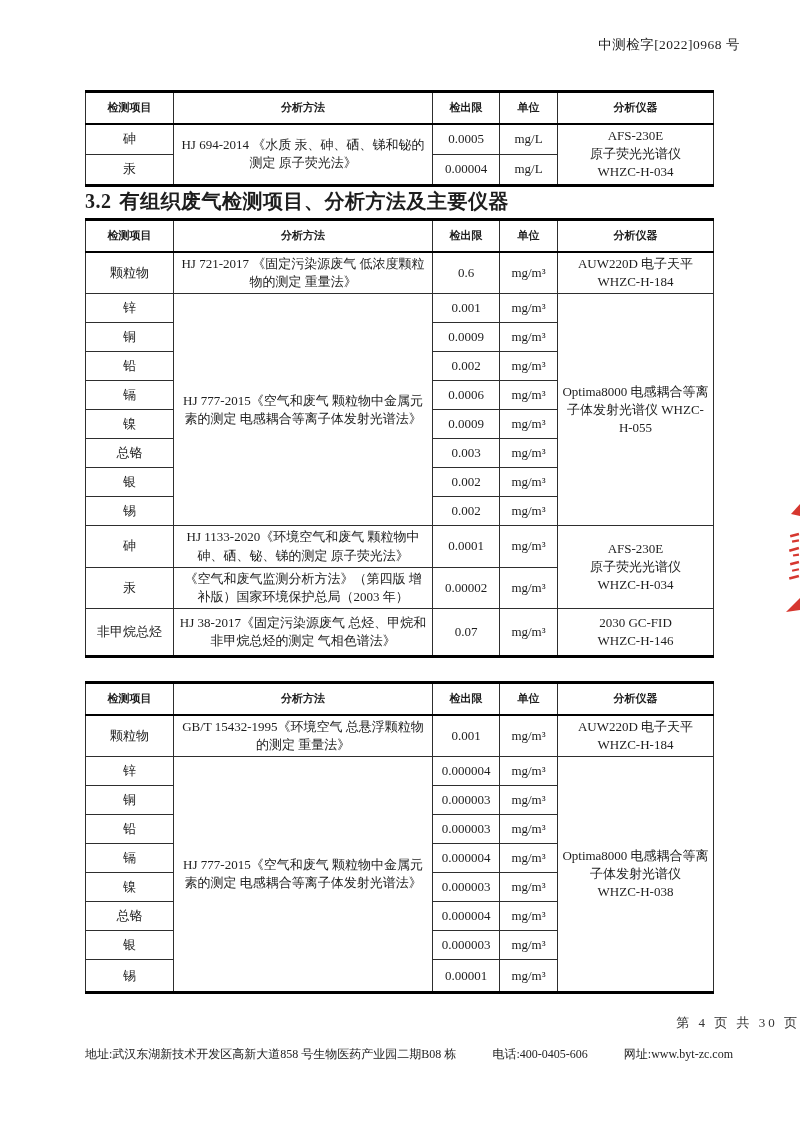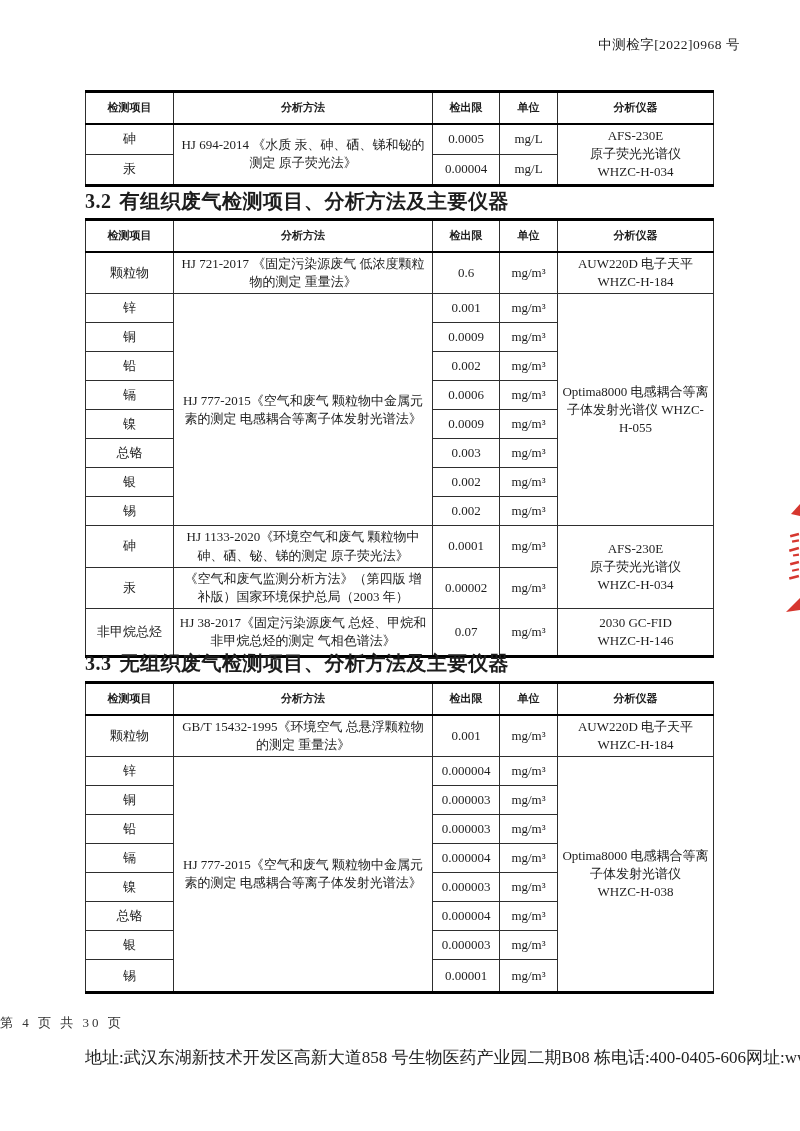"3.3 无组织废气检测项目、分析方法及主要仪器" div.sec-title { html: <div> <span>3.3</span><span>无组织废气检测项目、分析方法及主要仪器</span> </div> -> none }
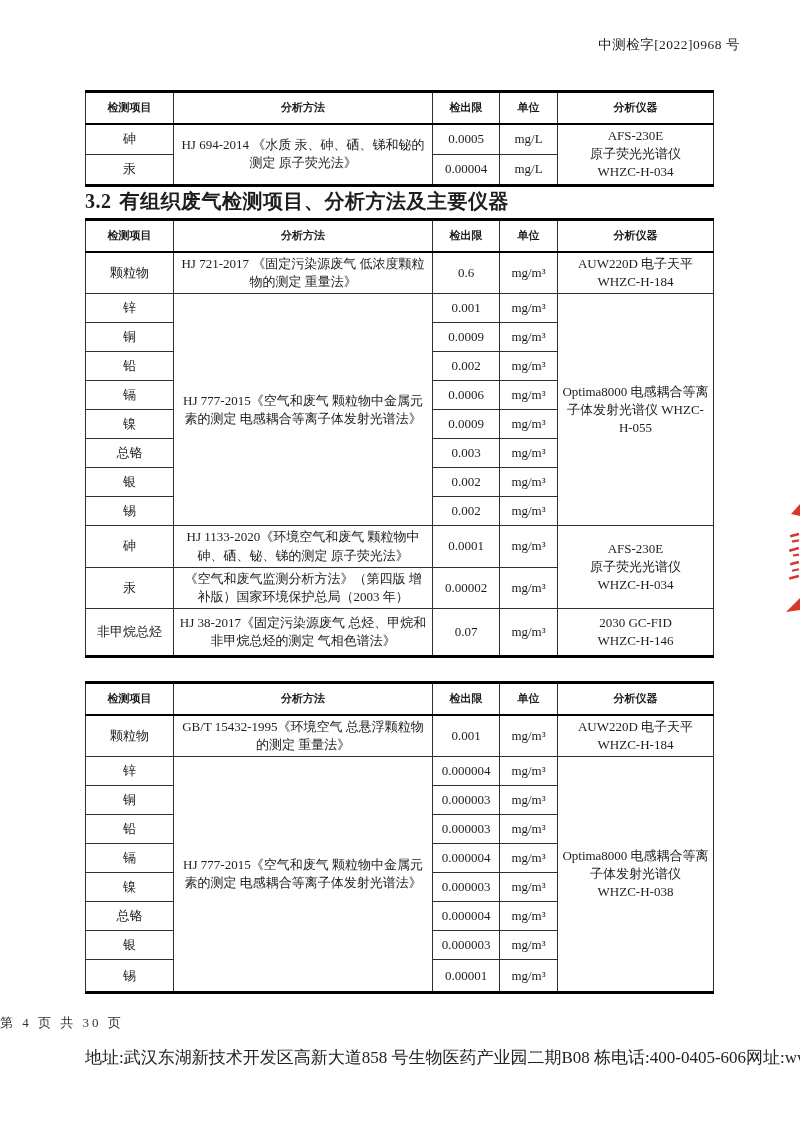"第 4 页 共 30" .page-num { text-align: left -> right }
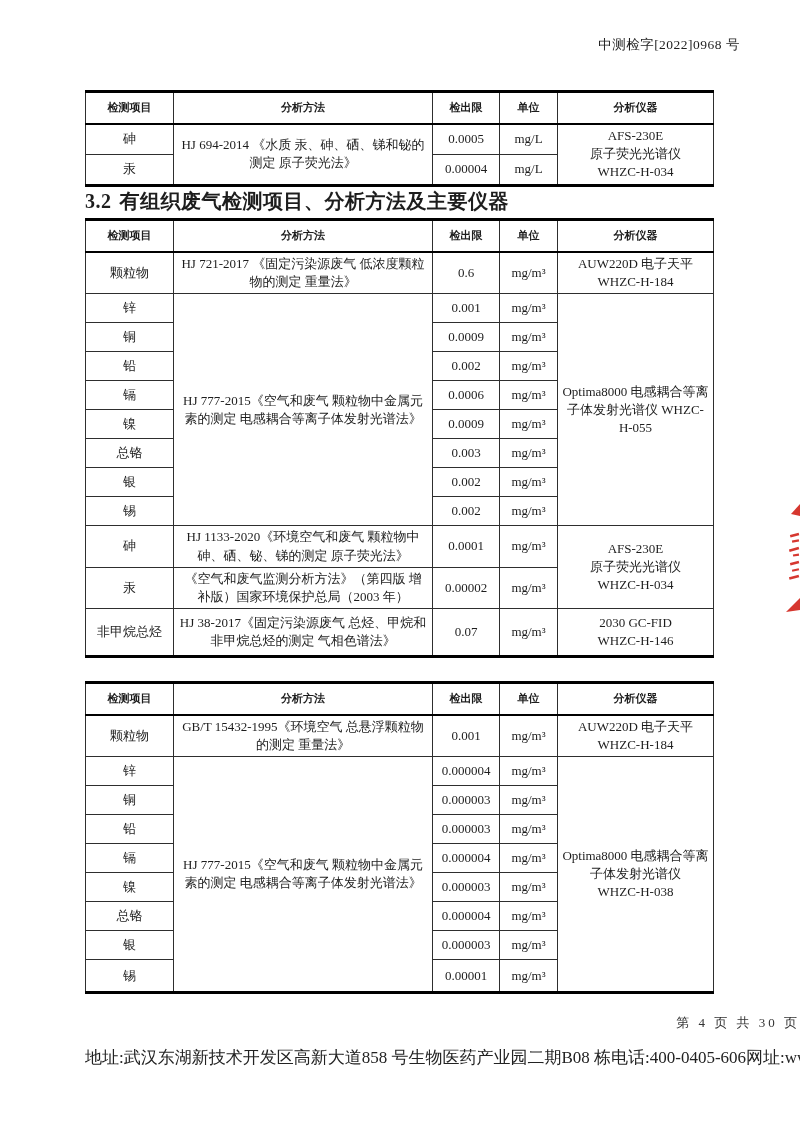"地址:武汉东湖新技术开发区高新大道858 号生物医药产业园二期B08 栋" .contact { font-size: 17px -> 12px }
